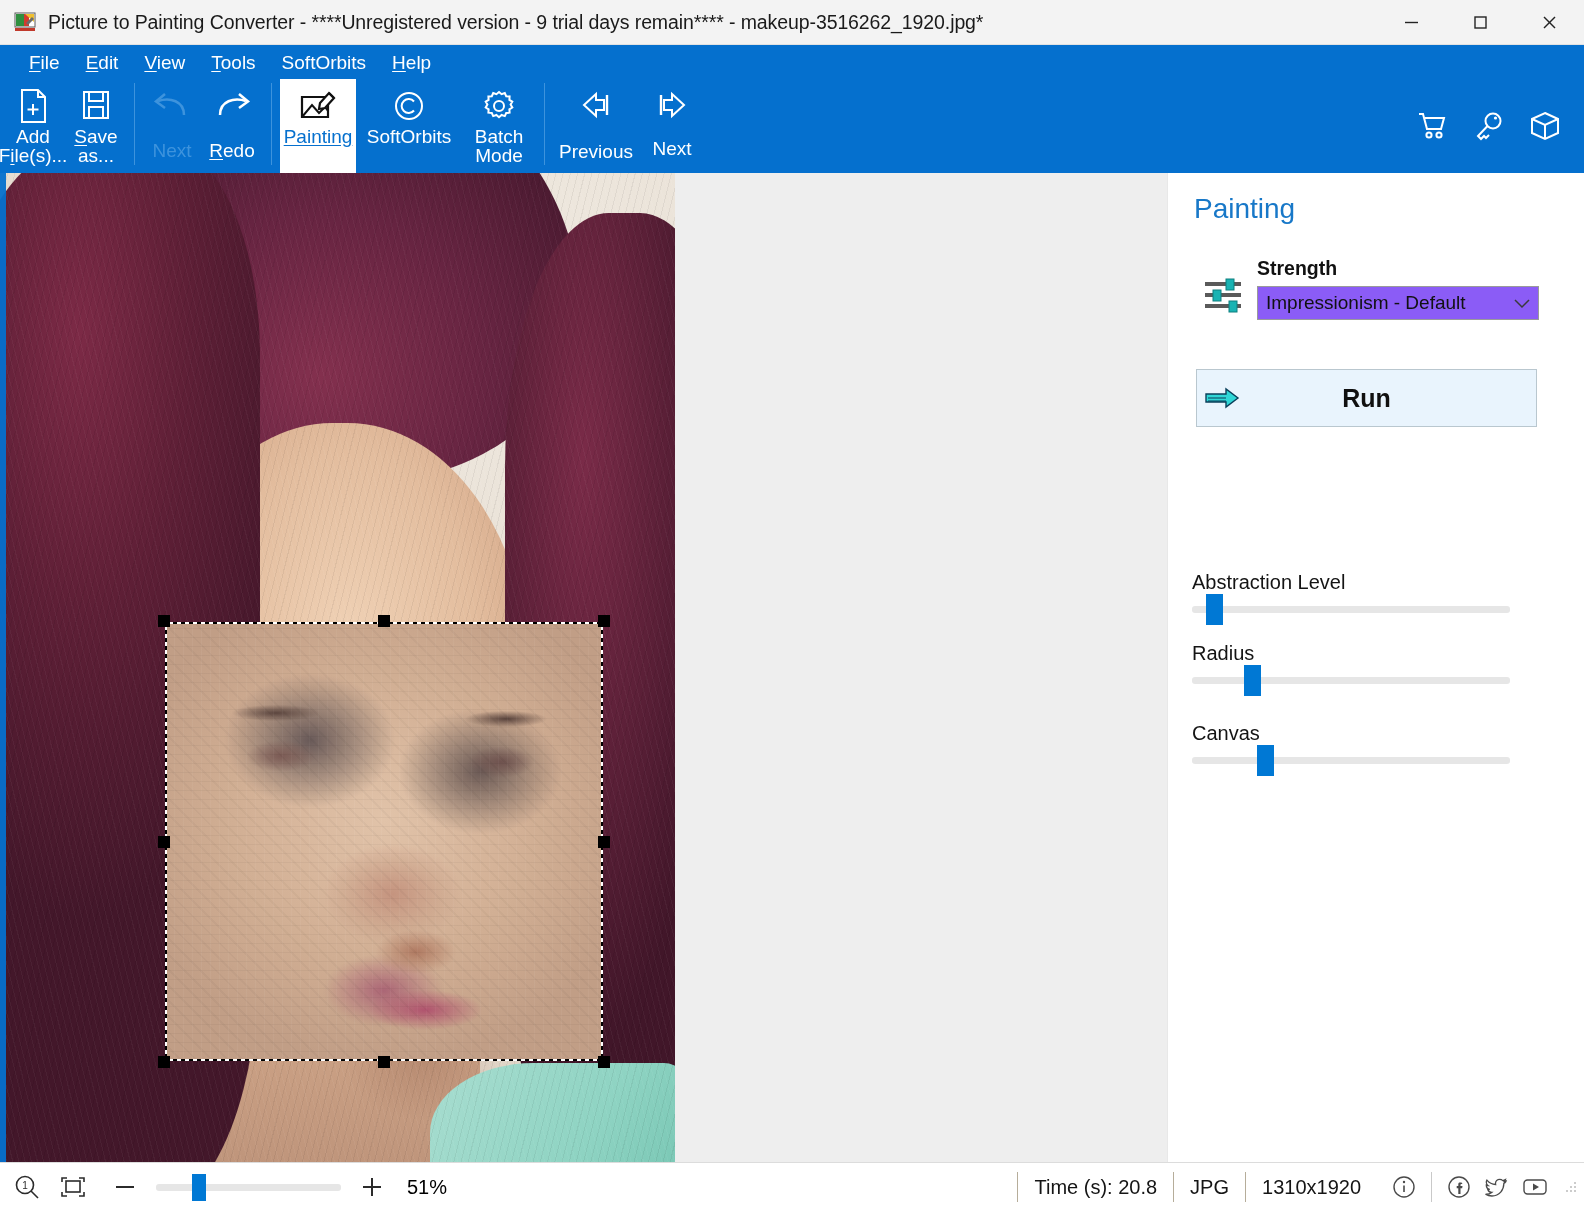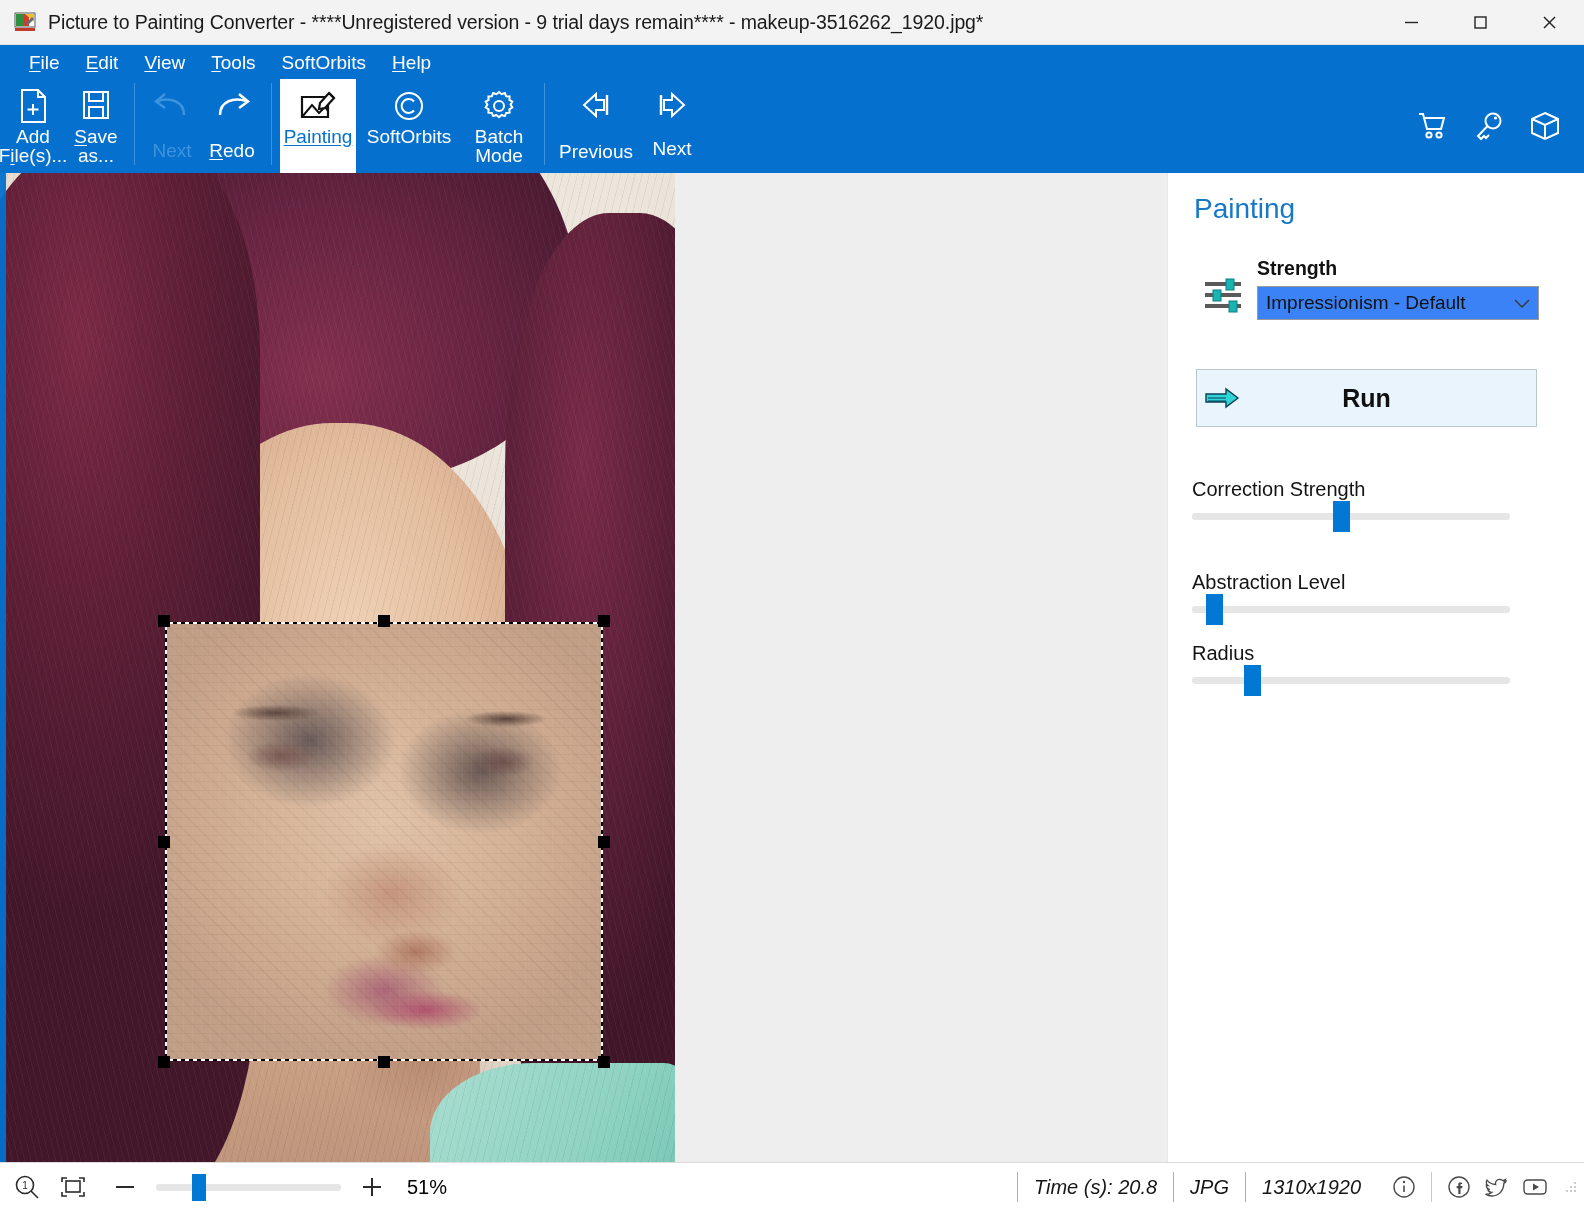"Impressionism - Default" .preset-select { background: #3b82f6 -> #8b5cf6 }
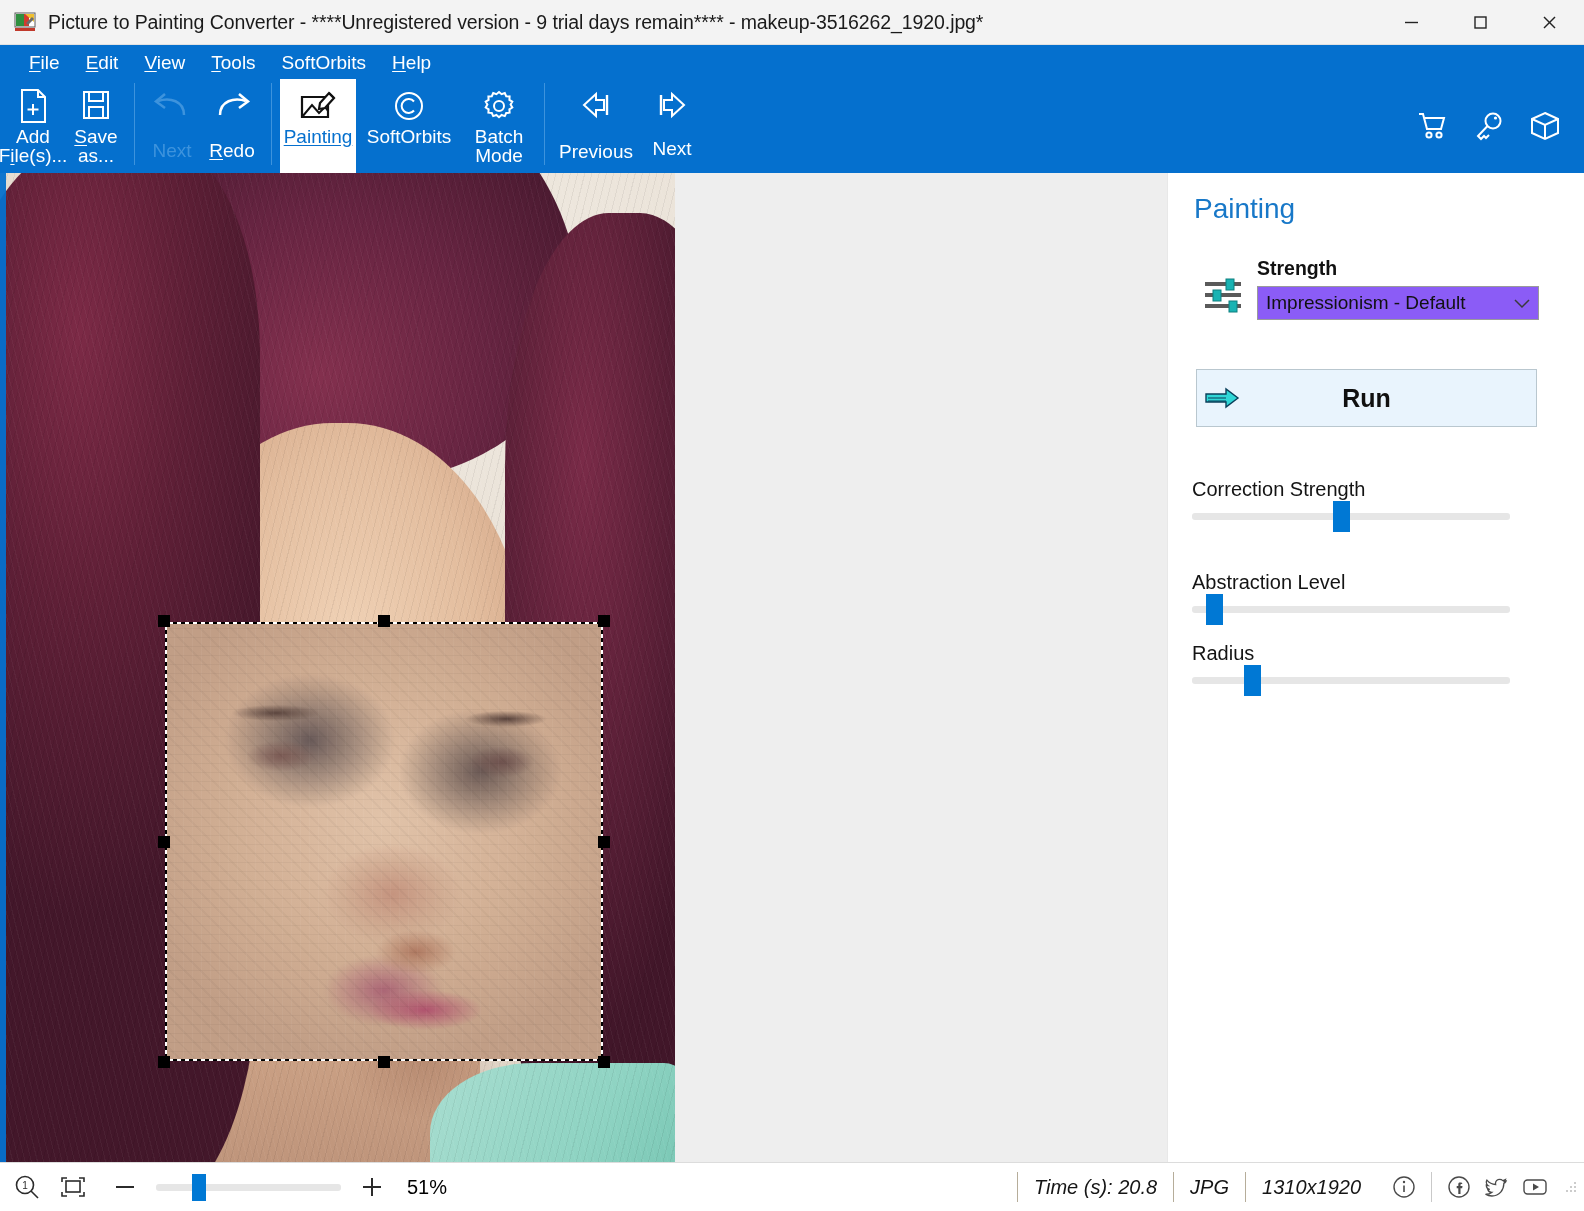"Correction Strength" div.slider-group { html: <div> <div>Correction Strength</div> <div> <div></div> </div> </div> -> none }
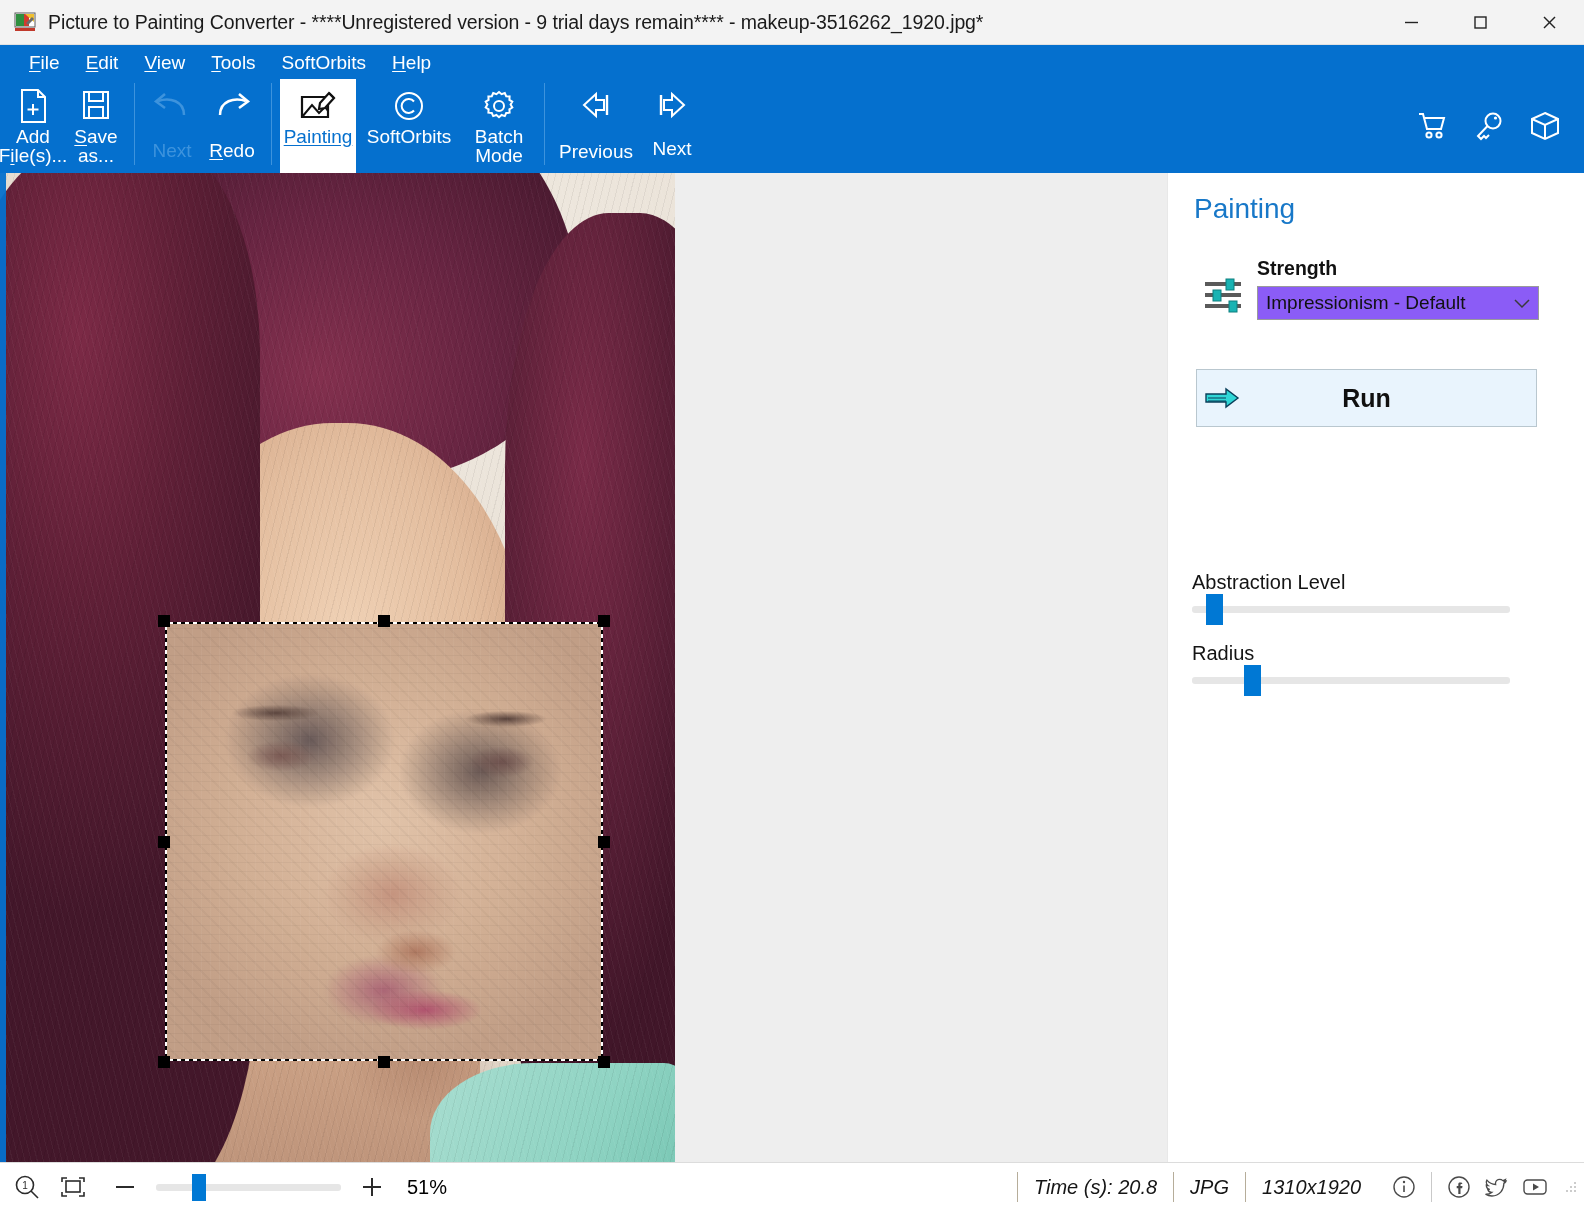"Canvas" div.slider-group { html: none -> <div> <div>Canvas</div> <div> <div></div> </div> </div> }
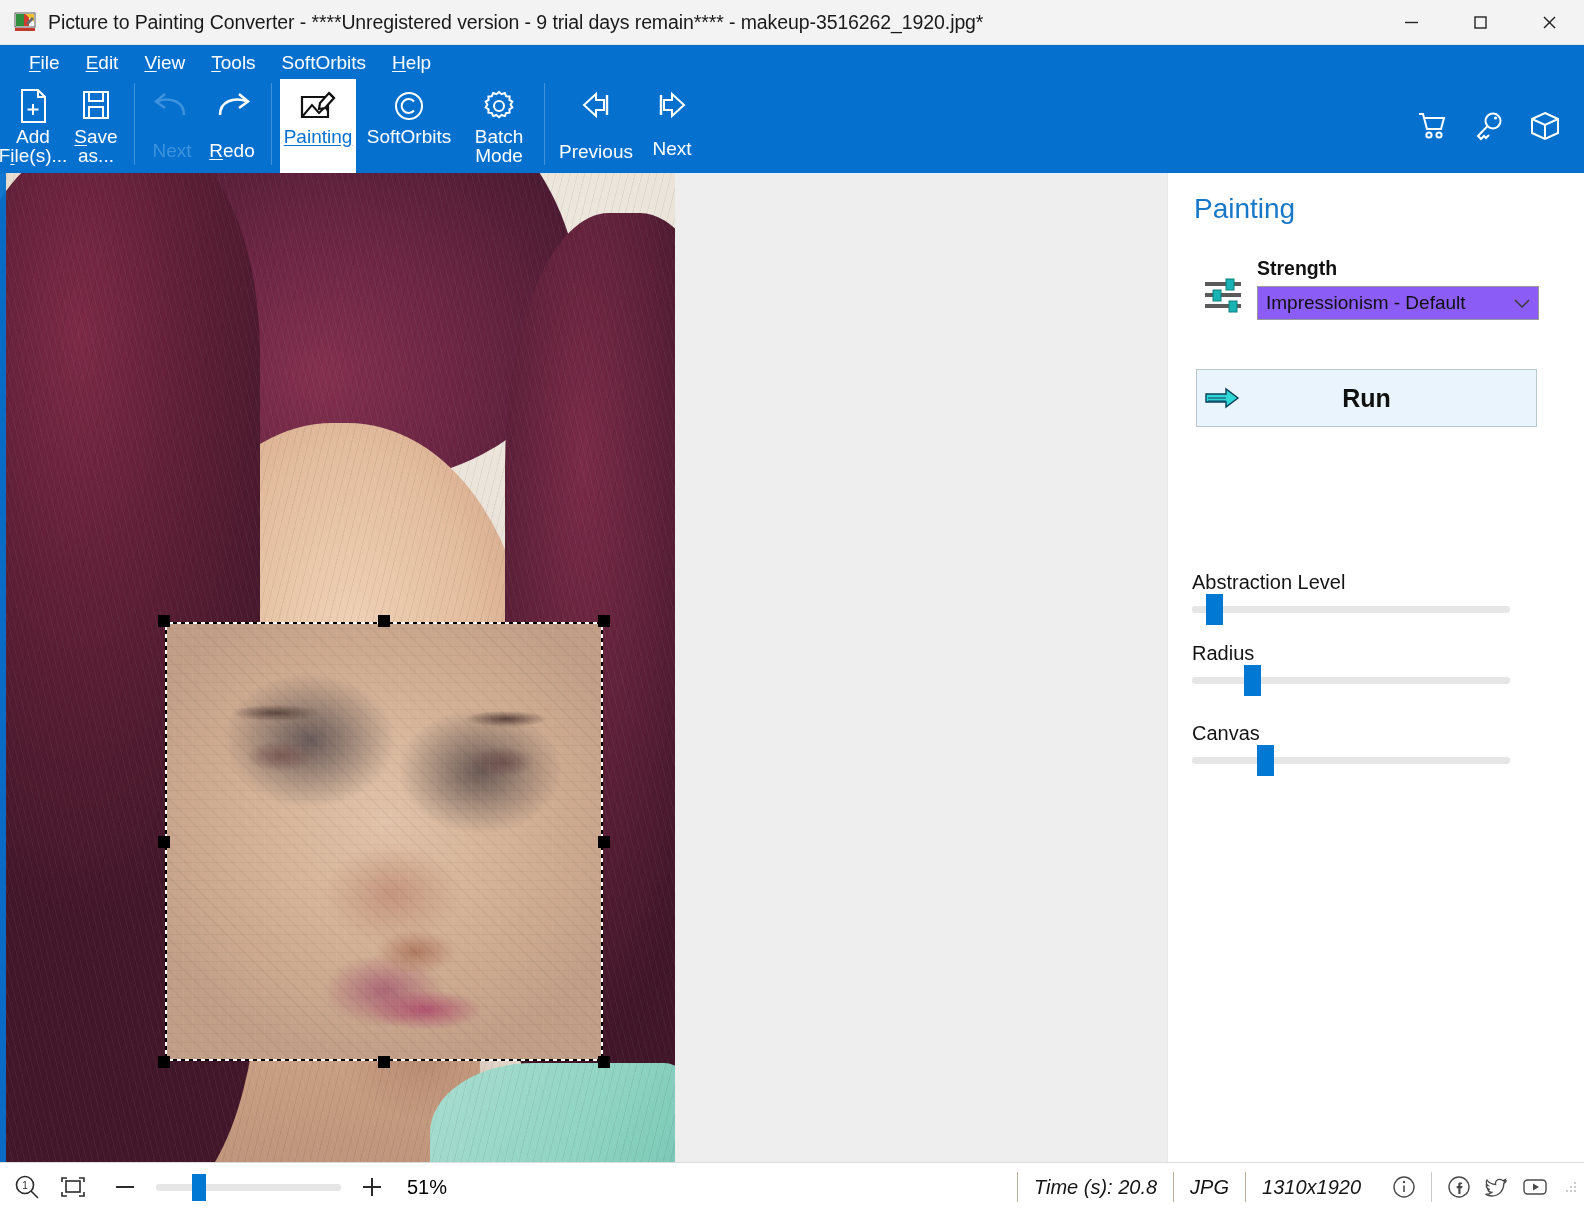"Time (s): 20.8" .sb-cell { font-style: italic -> none }
